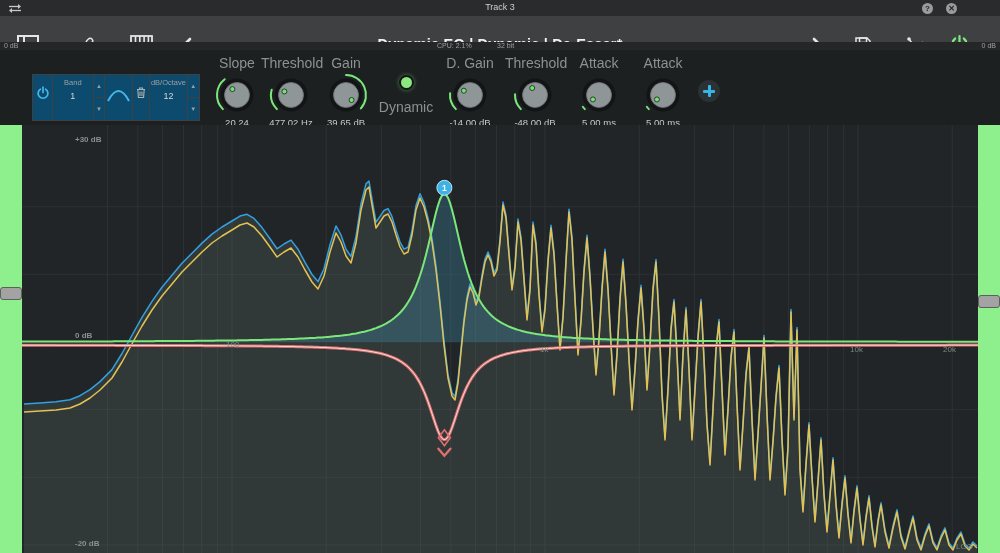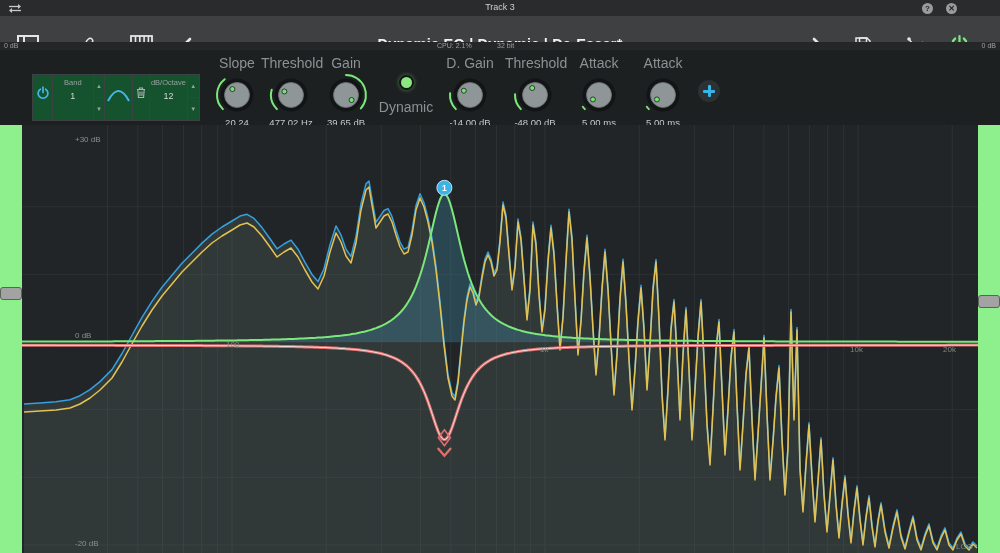"Band" #bandgroup { background: #14532d -> #0c4a6e }
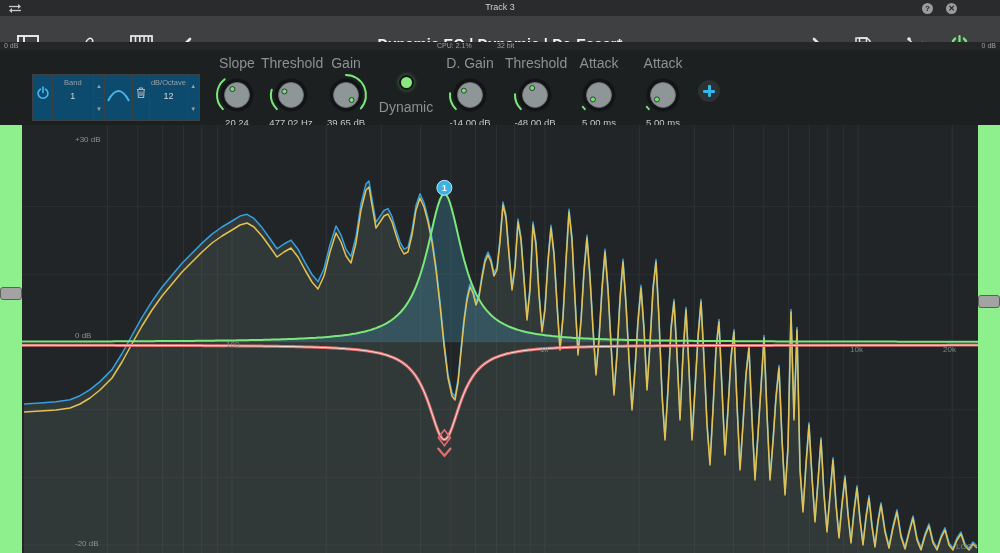"+30 dB" .axislabel { font-weight: none -> bold }
